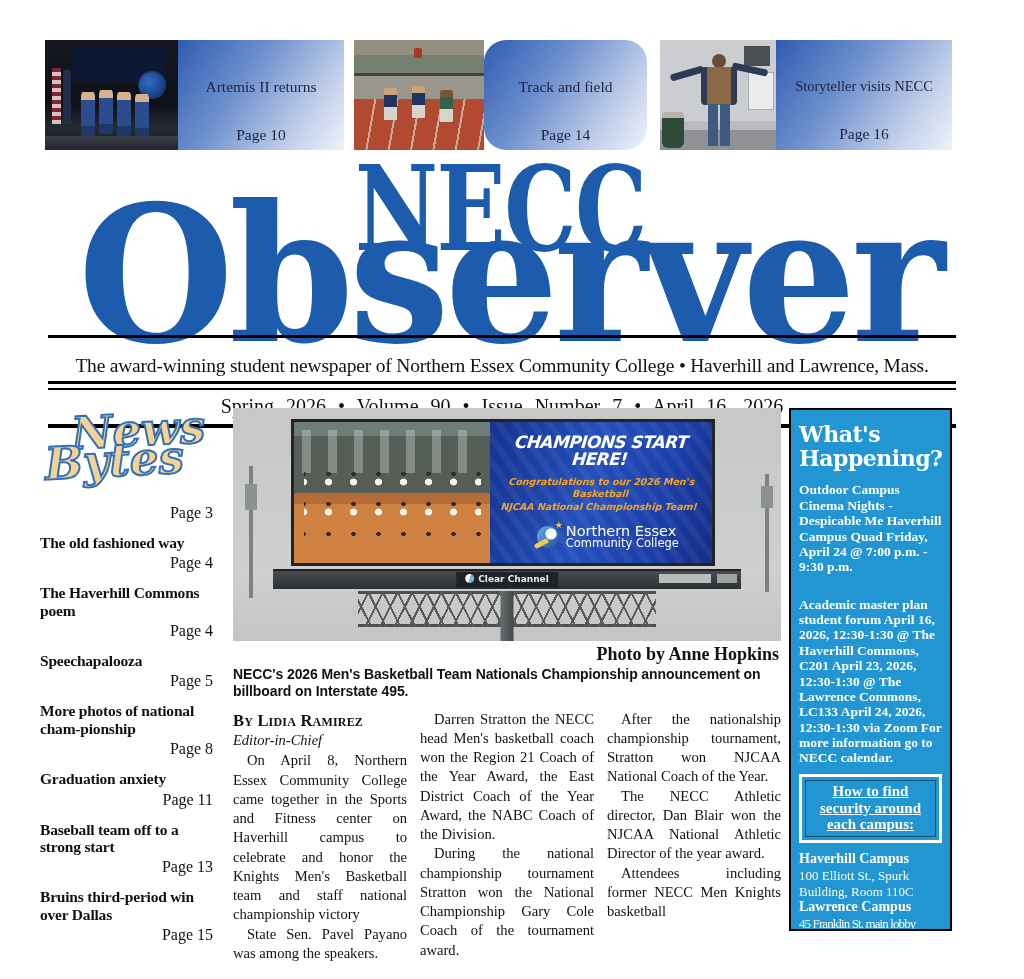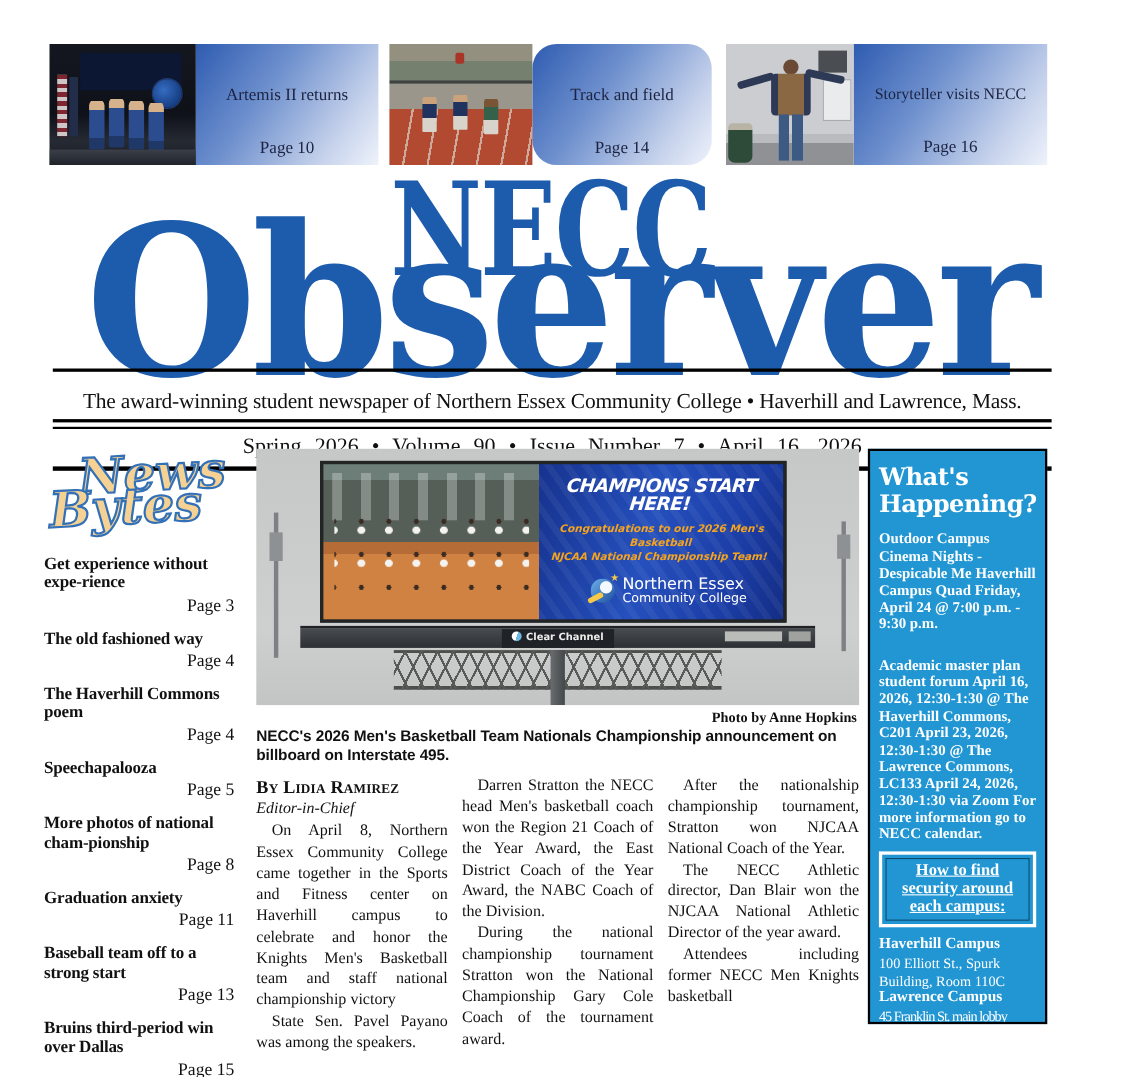"Get experience without expe-rience" div.nb-title { html: <div>Get experience without expe-rience</div> -> none }
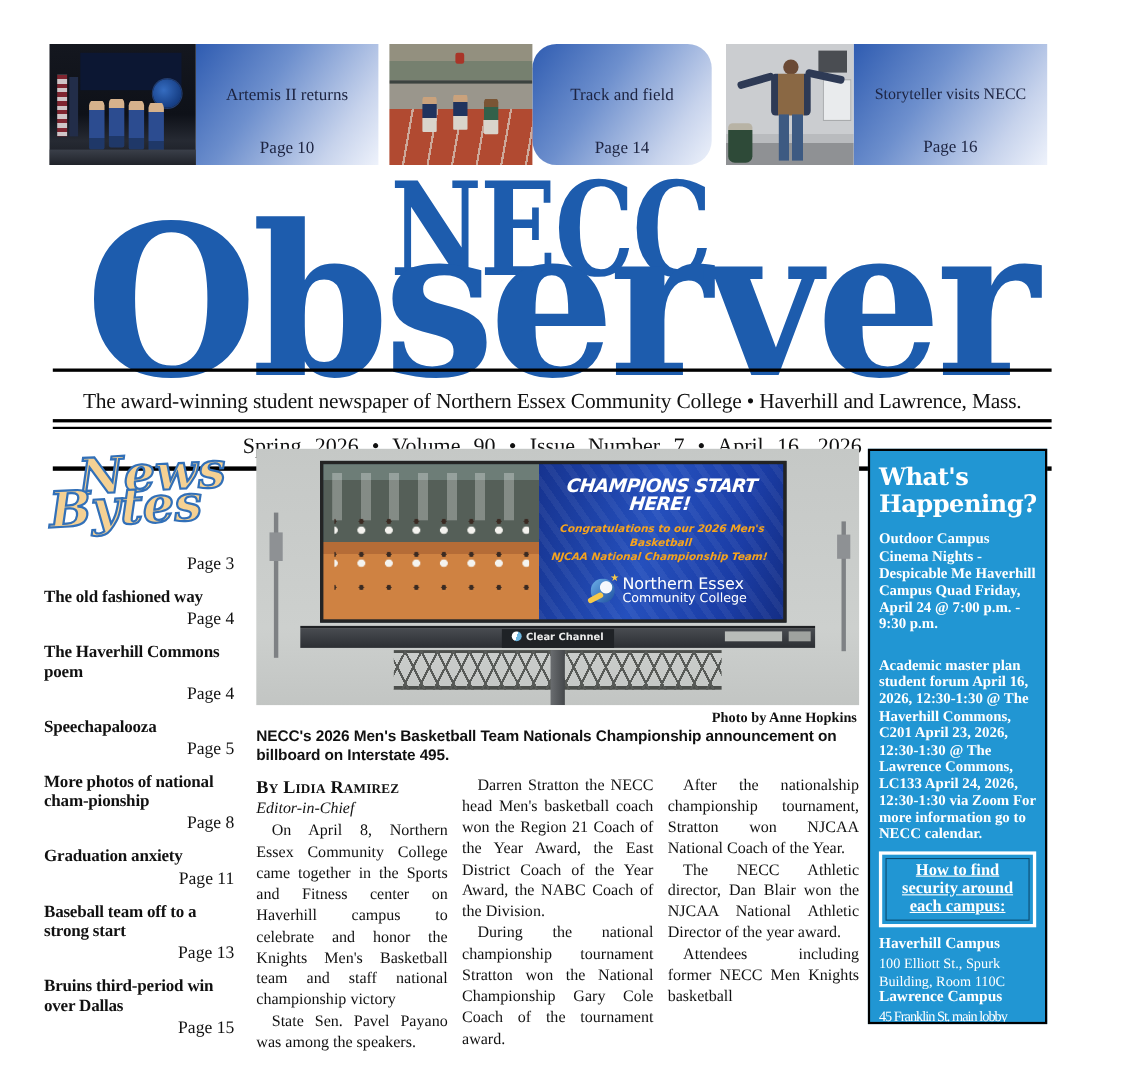"Photo by Anne Hopkins" .credit { font-size: 13px -> 18px }
